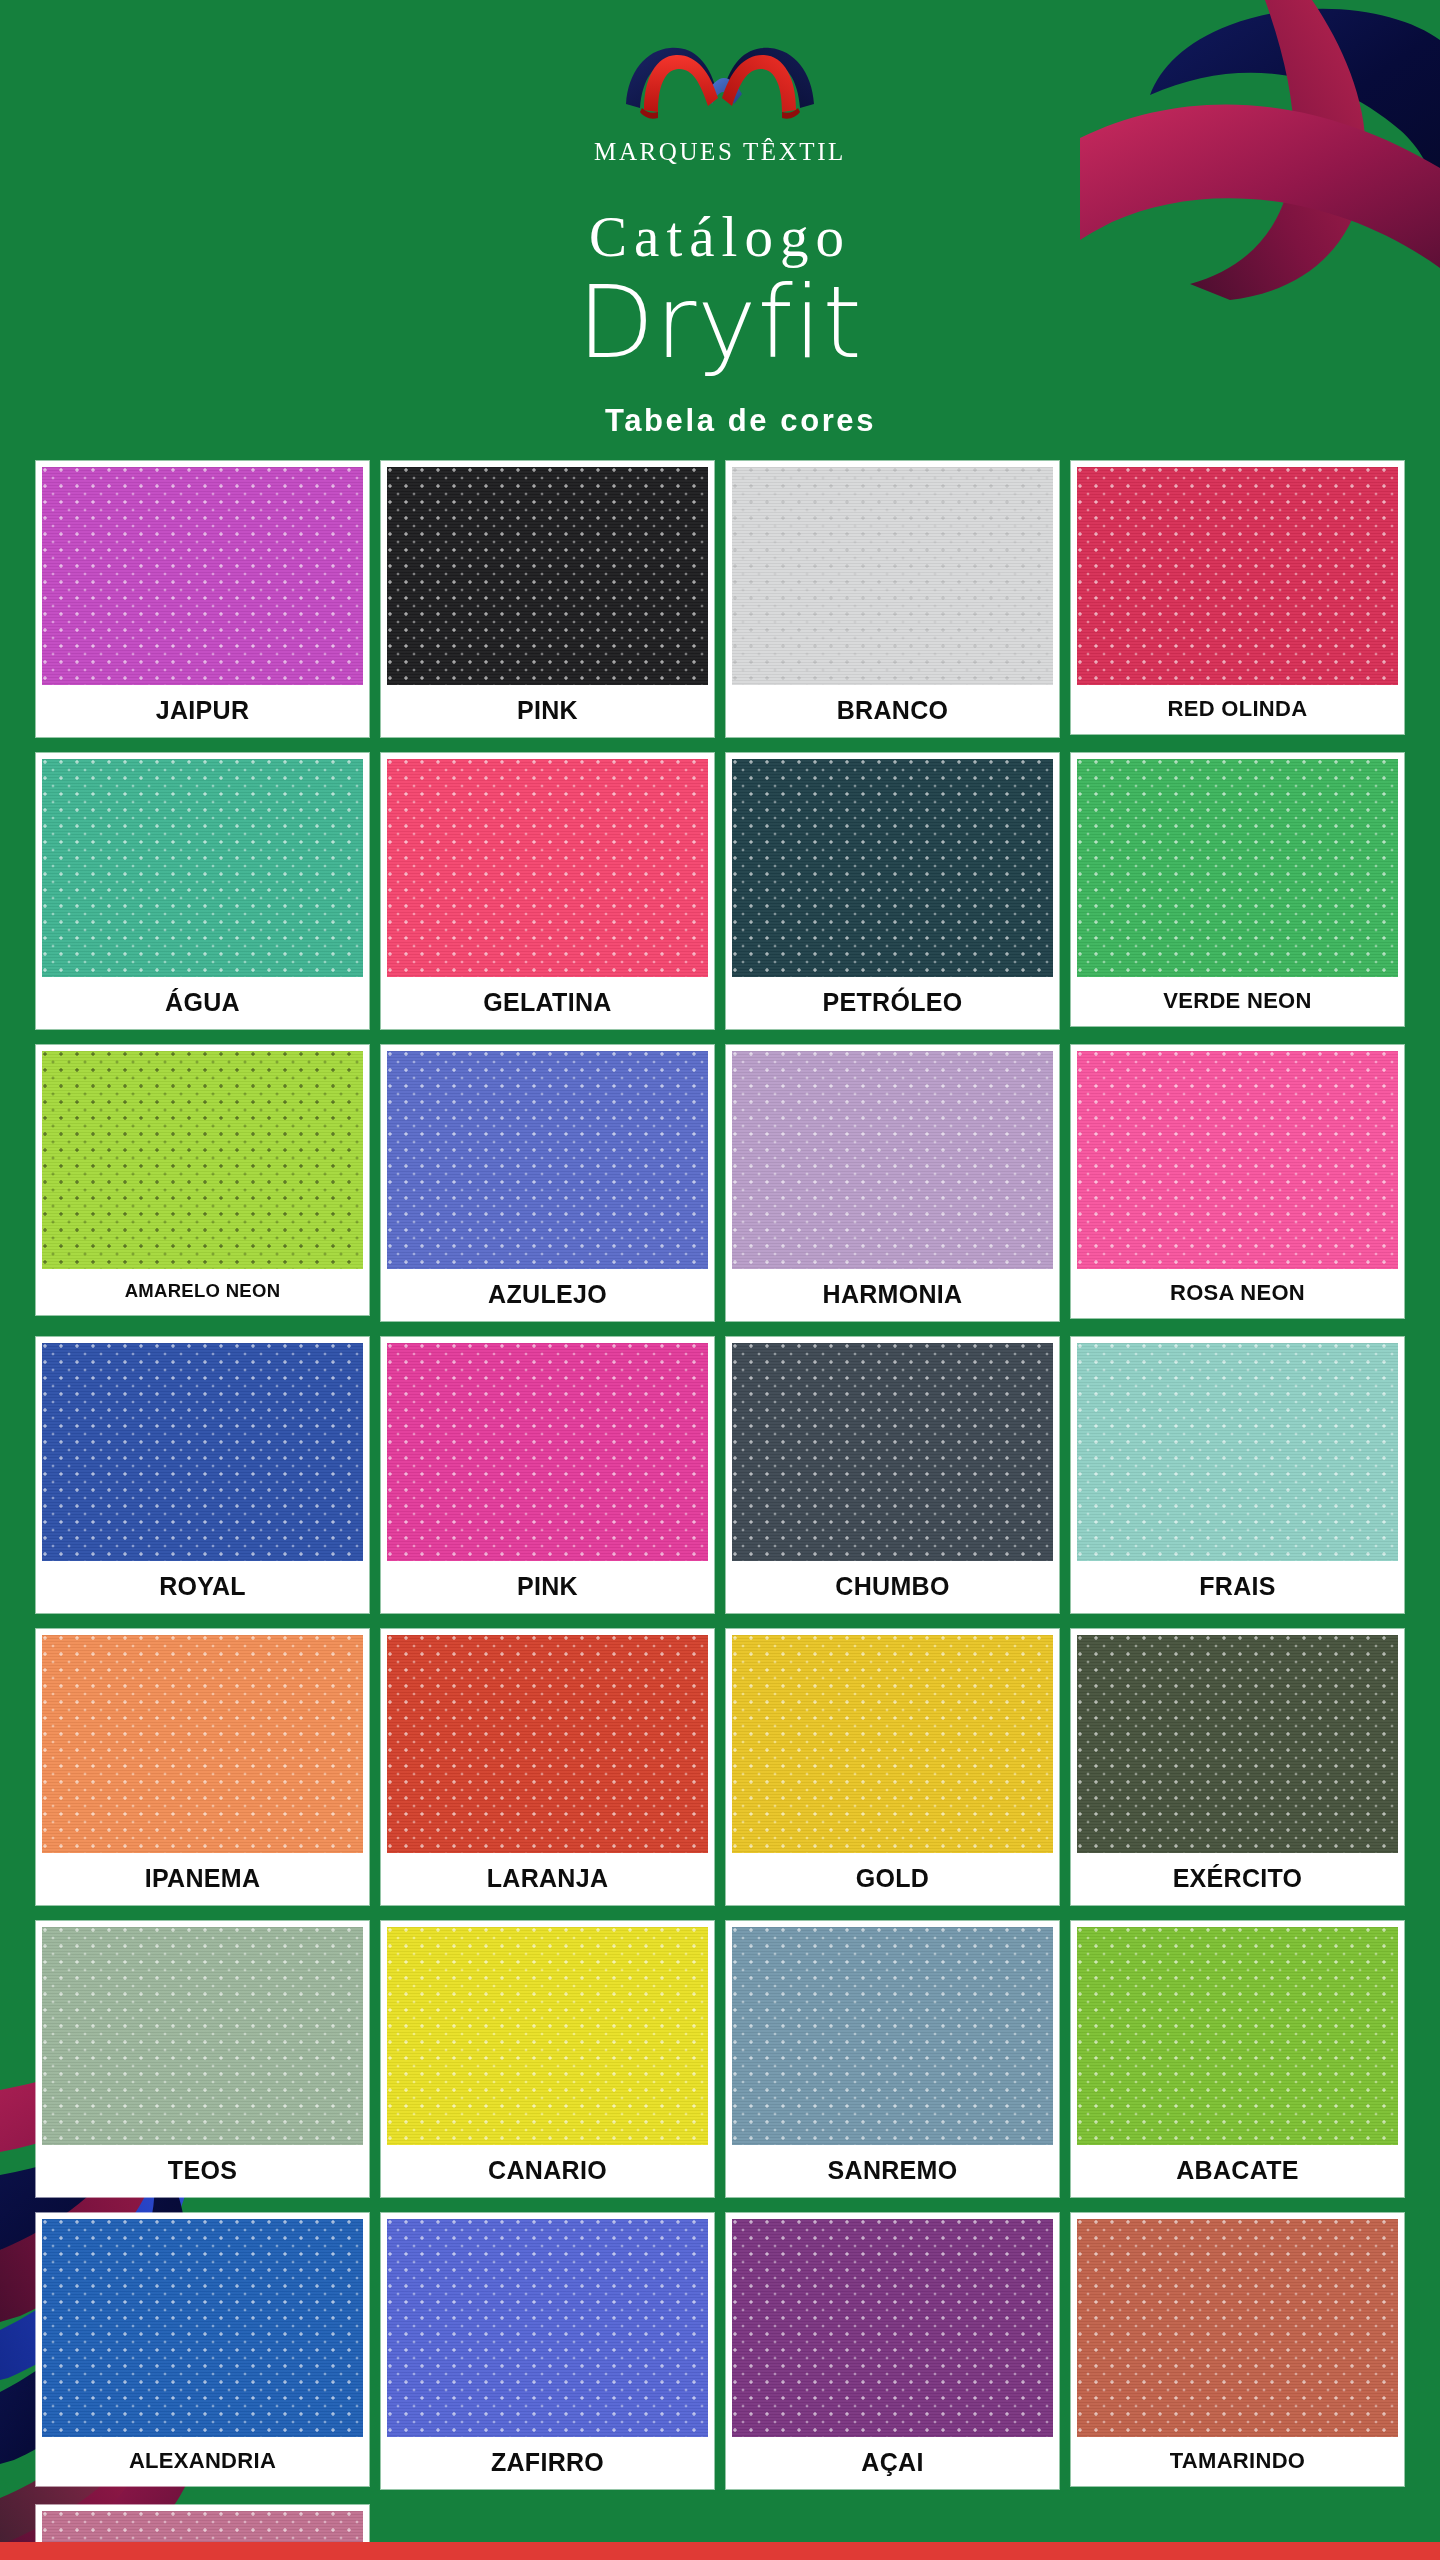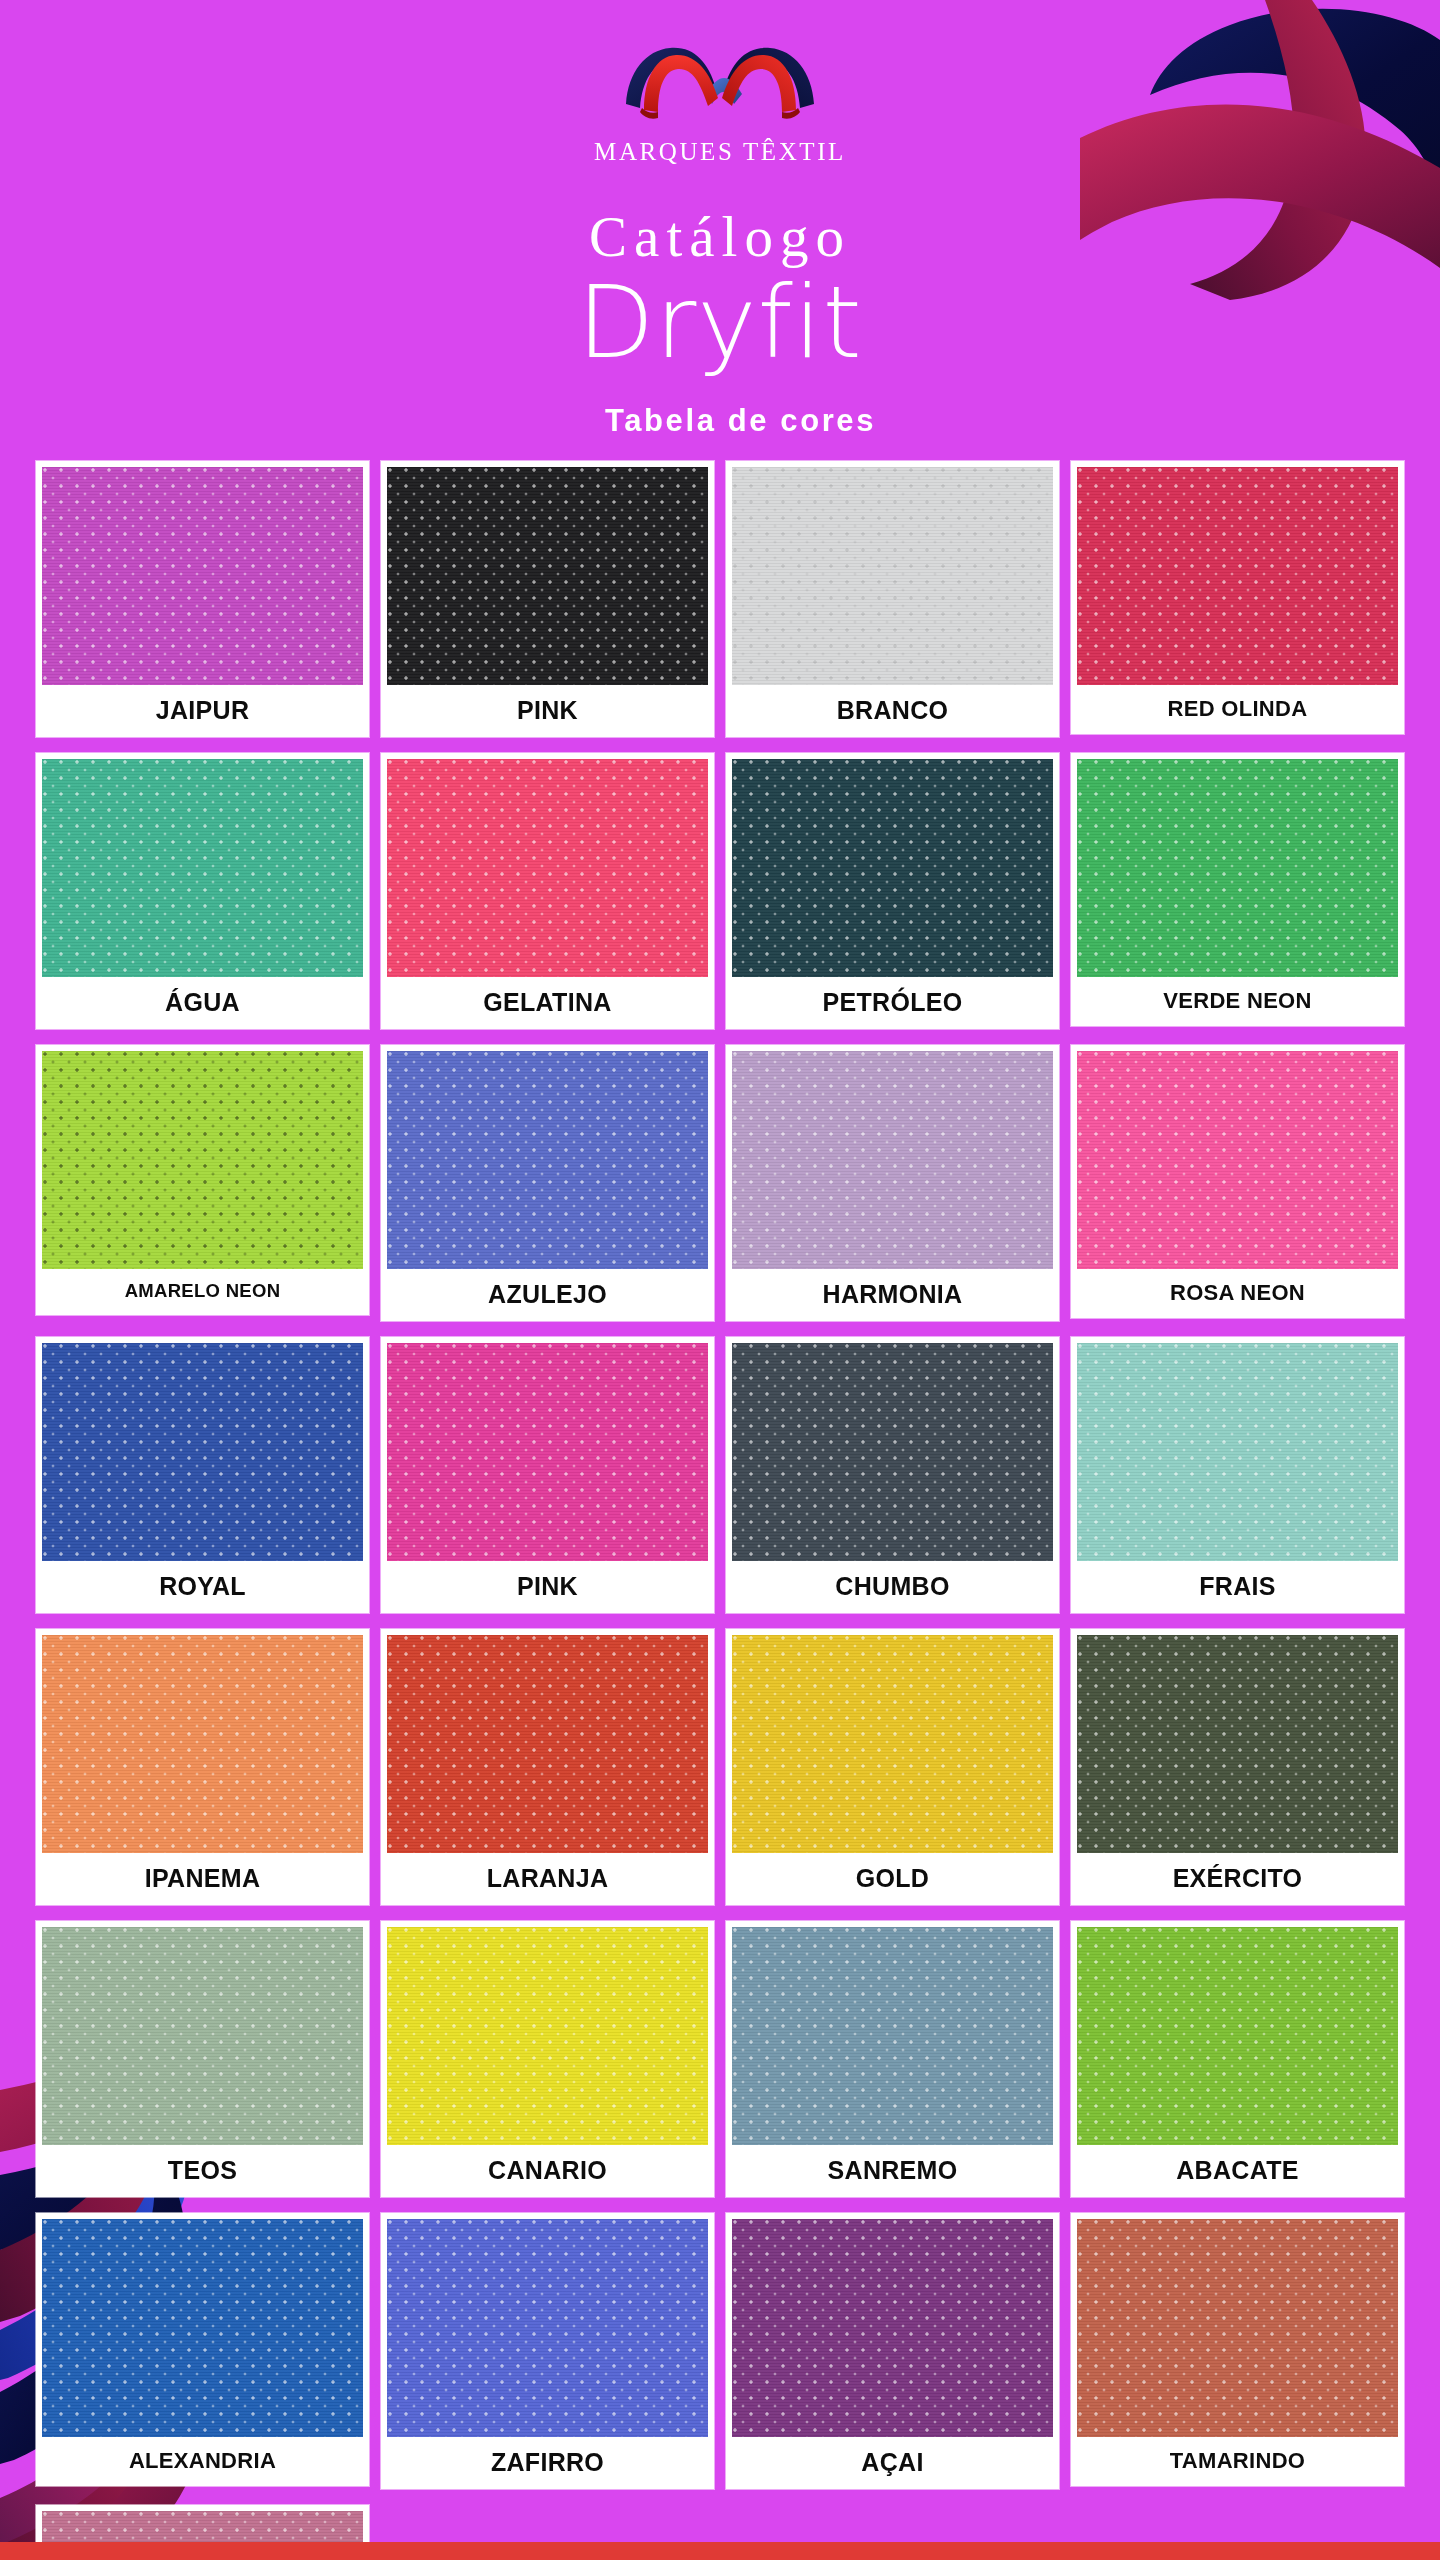"MARQUES TÊXTIL" #page { background: #d946ef -> #15803d }
